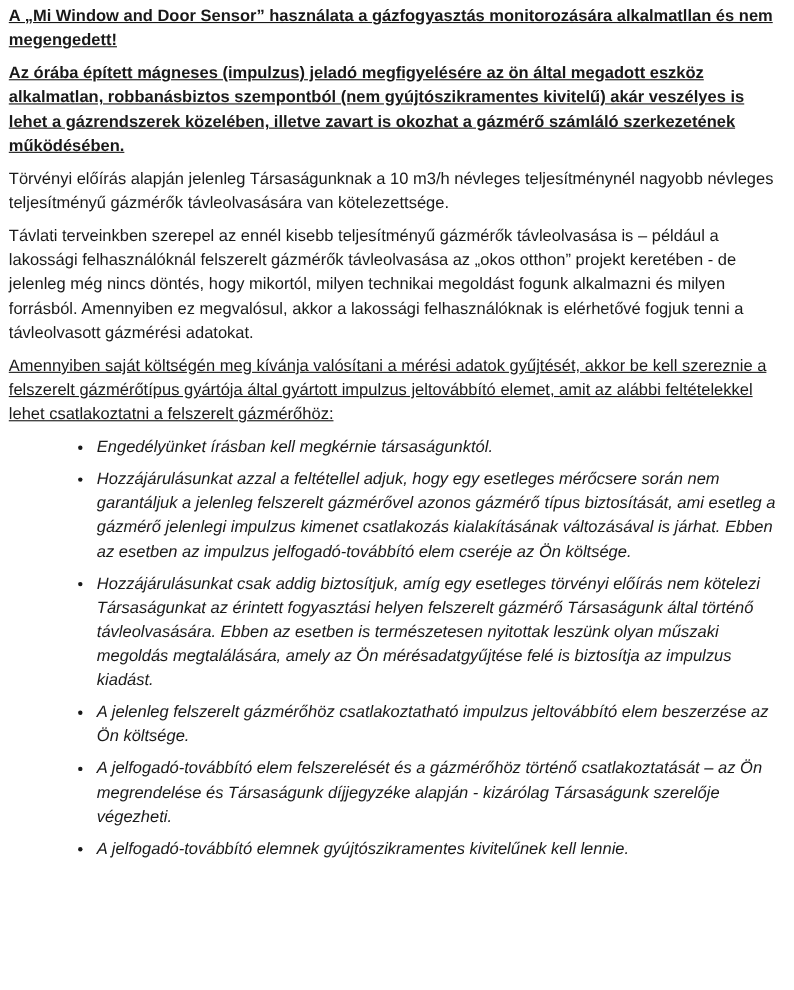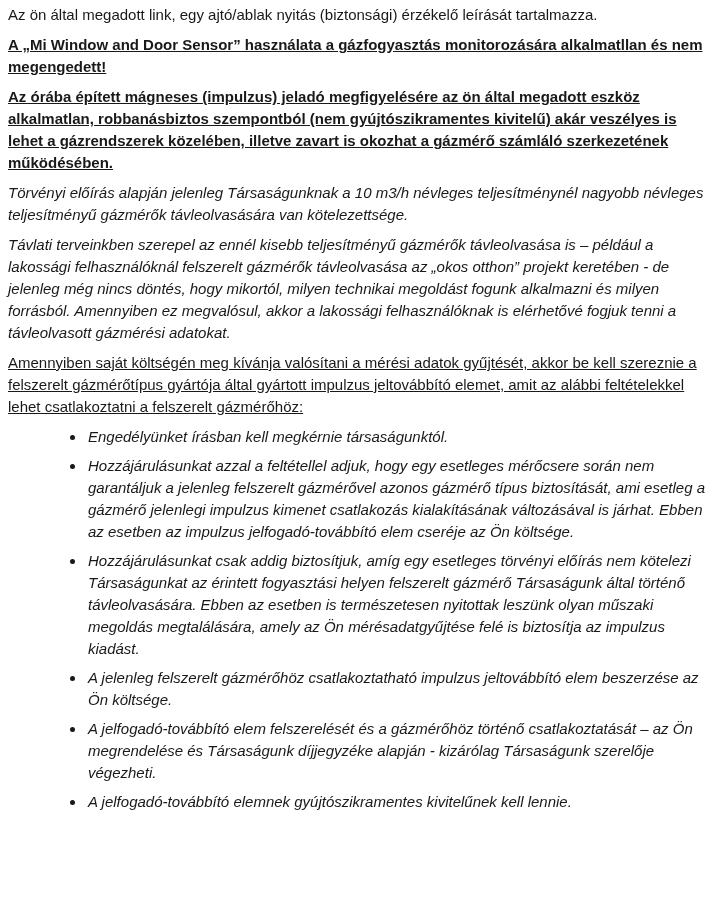"Az ön által megadott link," p.regular { html: <p>Az ön által megadott link, egy ajtó/ablak nyitás (biztonsági) érzékelő leírását tartalmazza.</p> -> none }
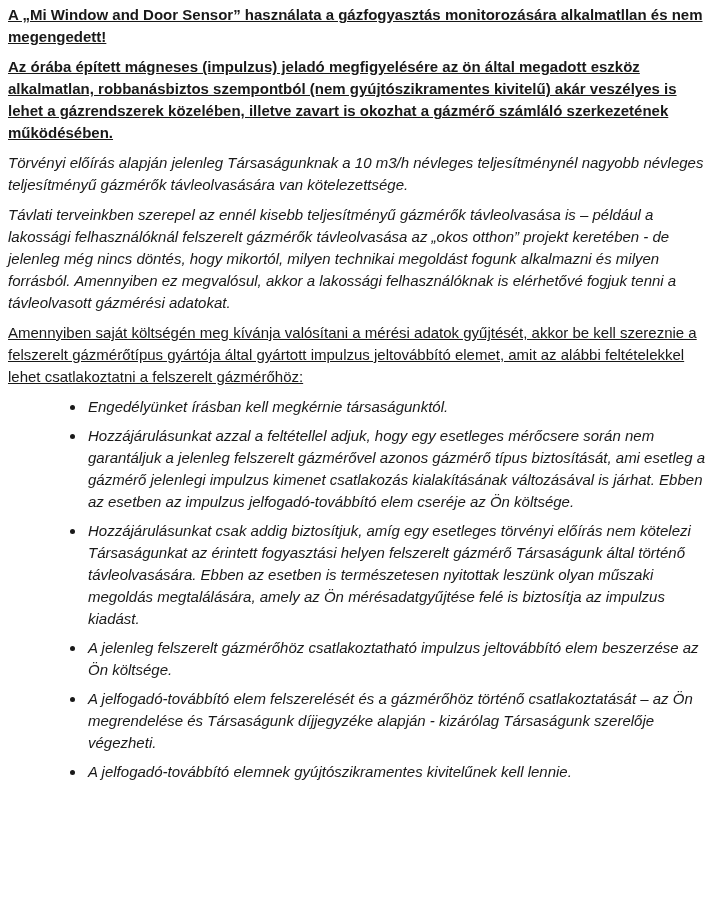"Törvényi előírás alapján jelenleg" .italic { font-style: italic -> none }
